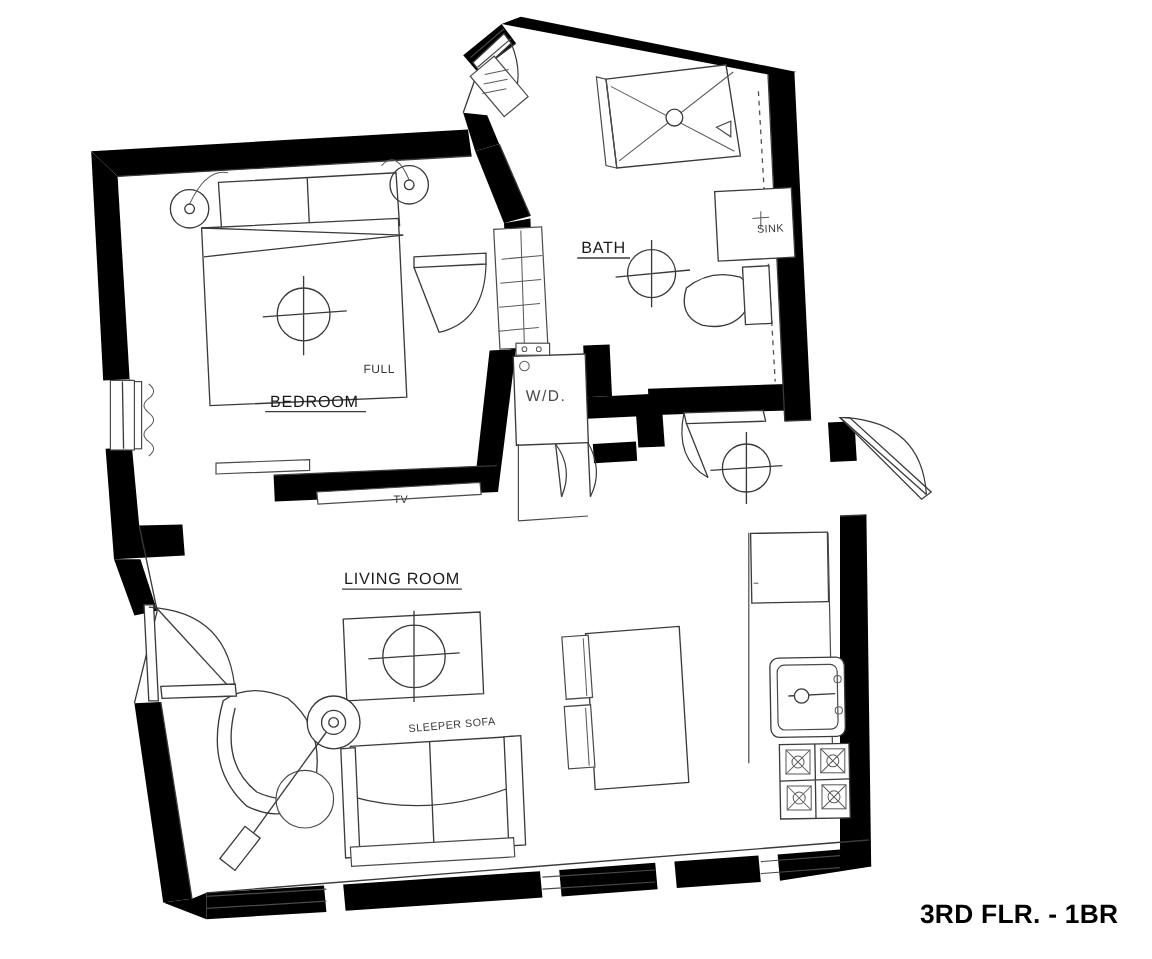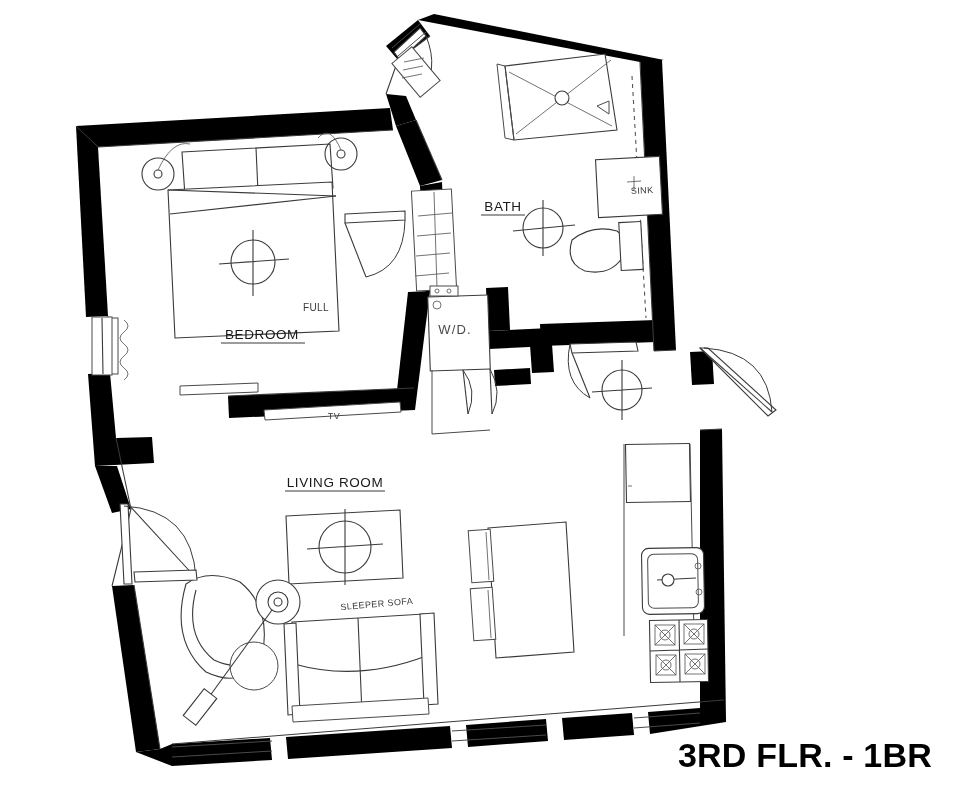"3RD FLR. - 1BR" #plan-title { font-size: 34px -> 22px }
